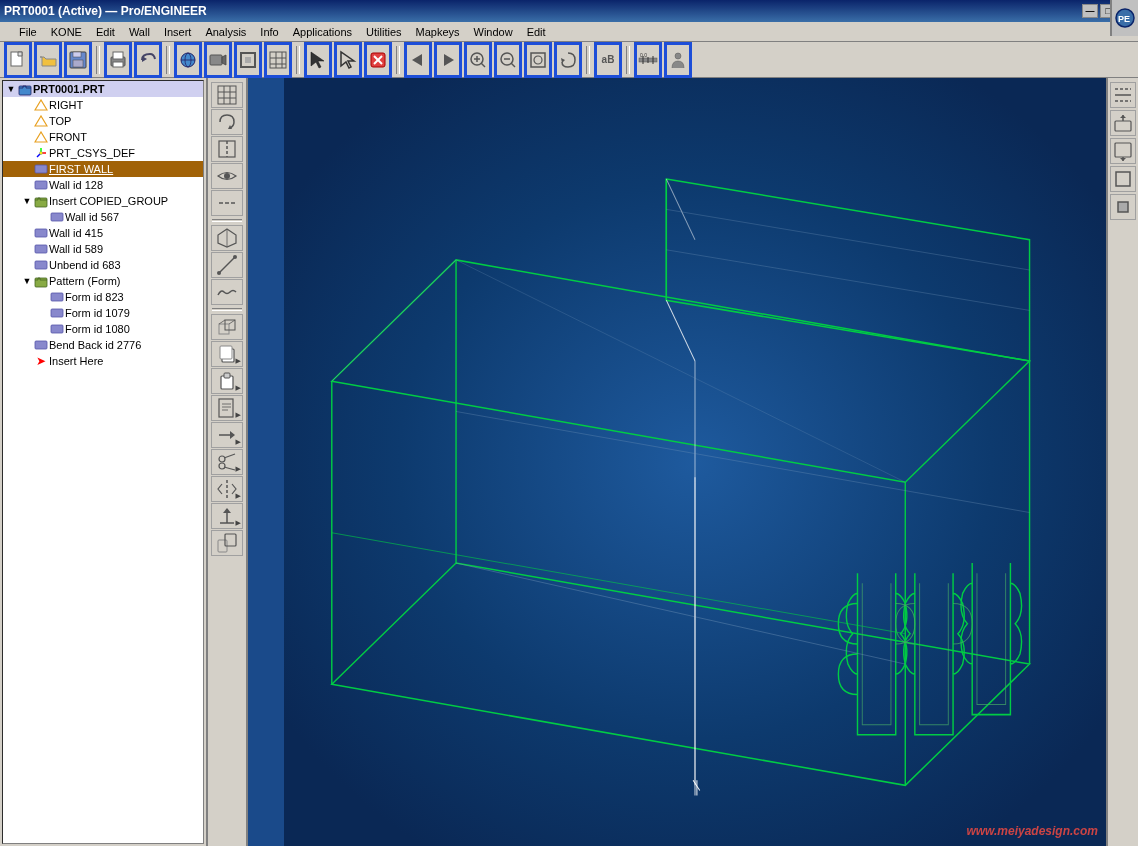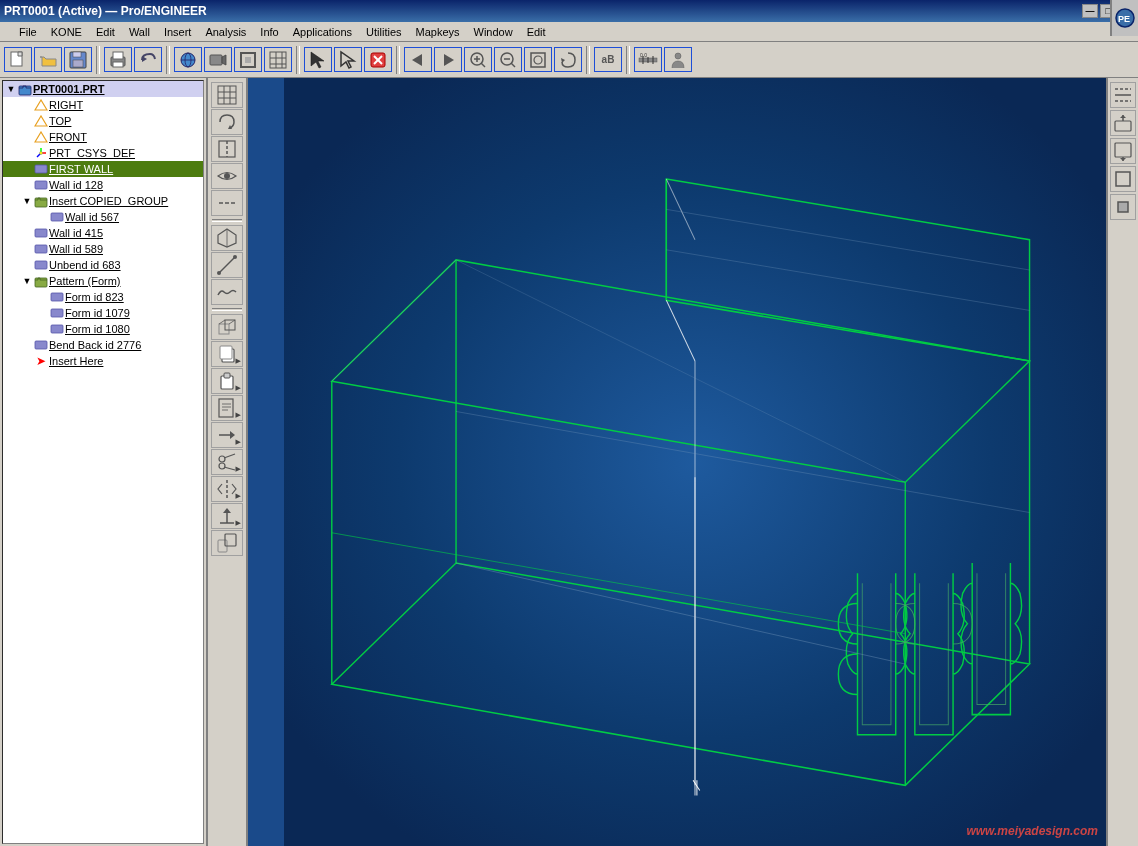"aB" .toolbar-btn { border: 1px solid #1d4ed8 -> 3px solid #1d4ed8; height: 25px -> 36px }
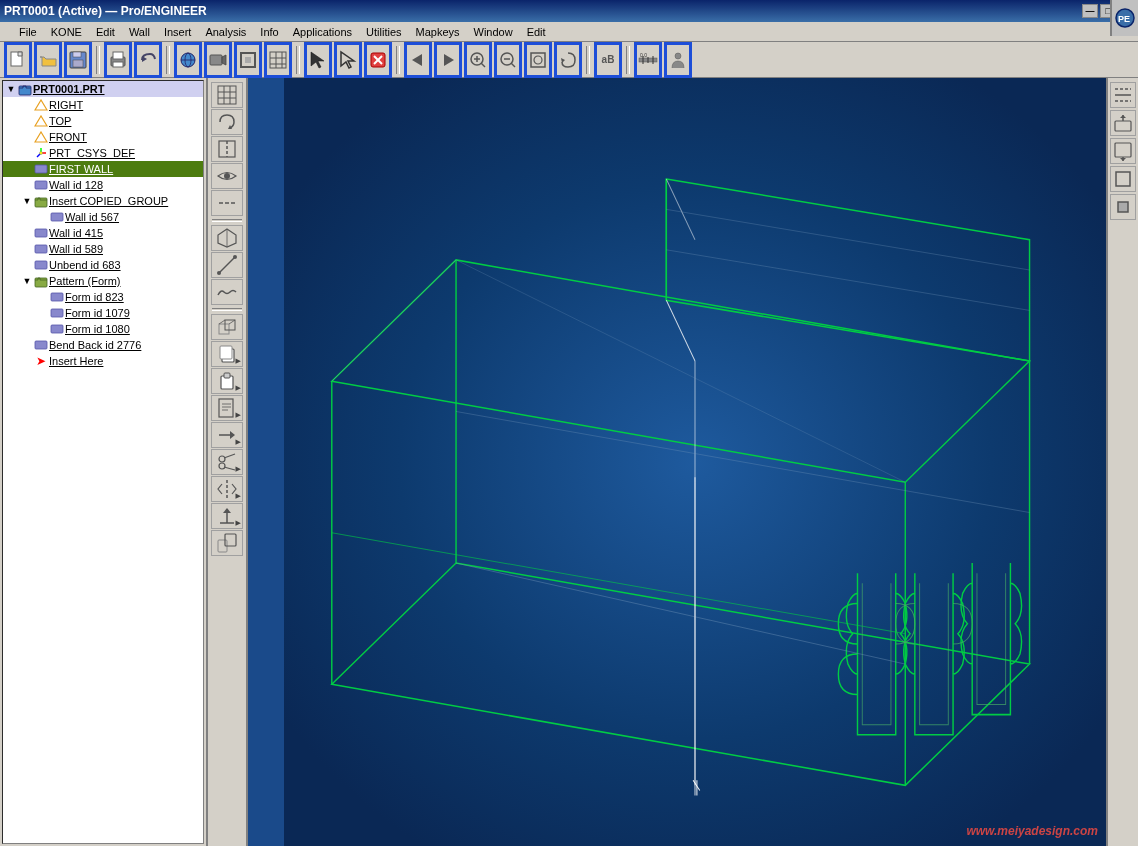"PRT0001.PRT" .tree-label { text-decoration: underline -> none }
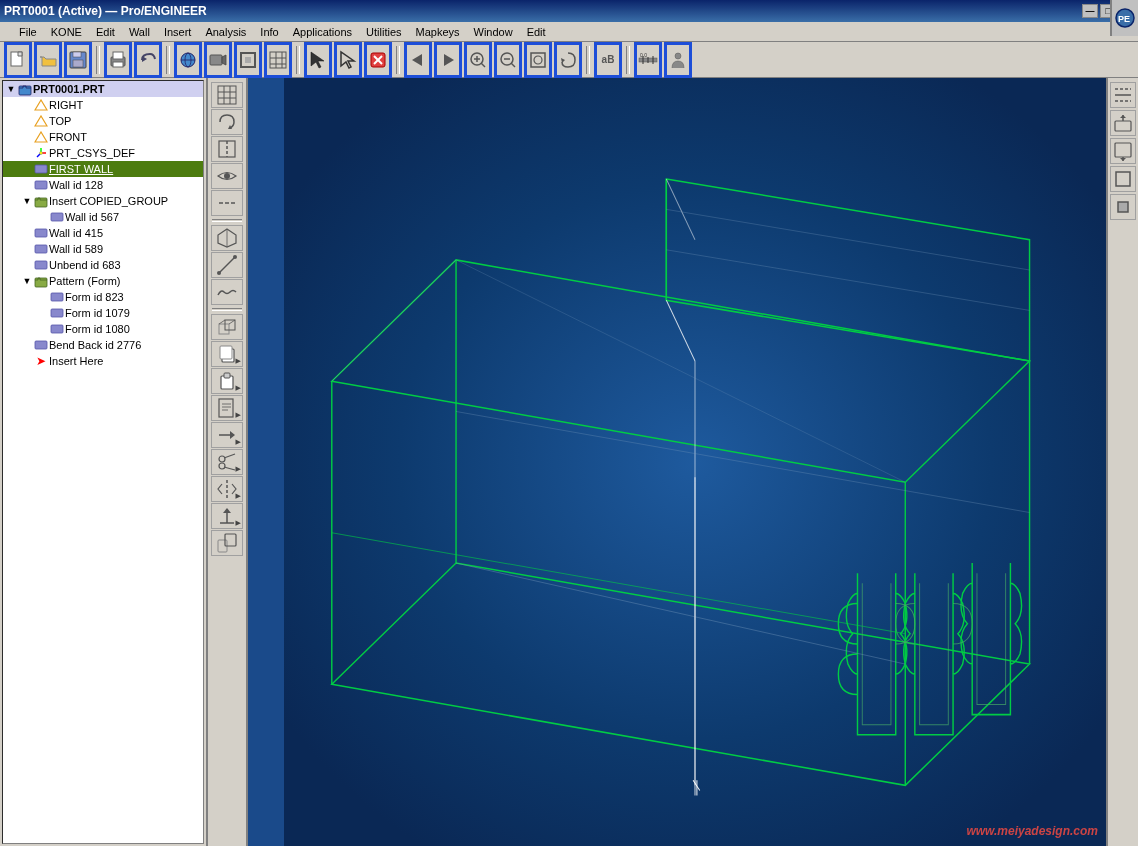"FIRST WALL" .tree-item.selected { background: #4d7c0f -> #a16207 }
